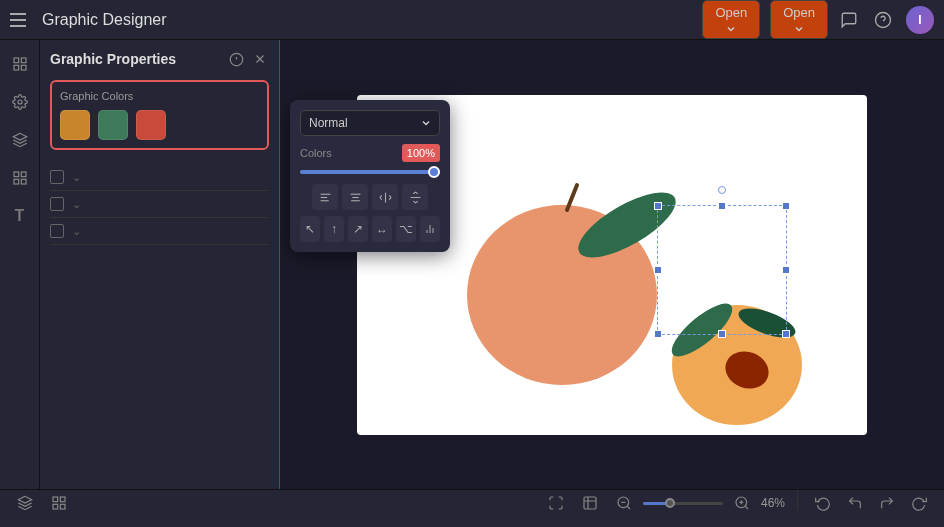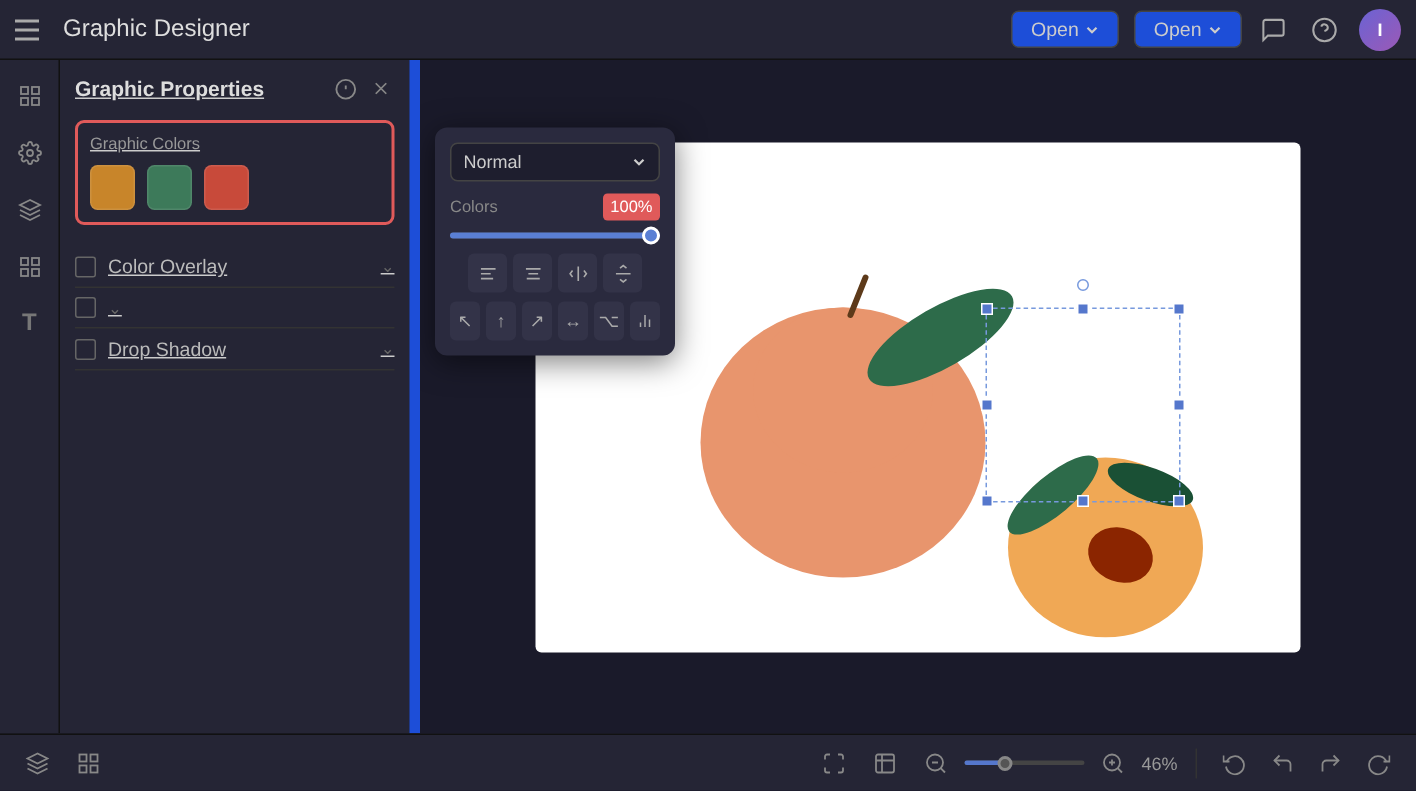"Open" .topbar-btn { background: #1d4ed8 -> #c2410c; flex-direction: none -> column }
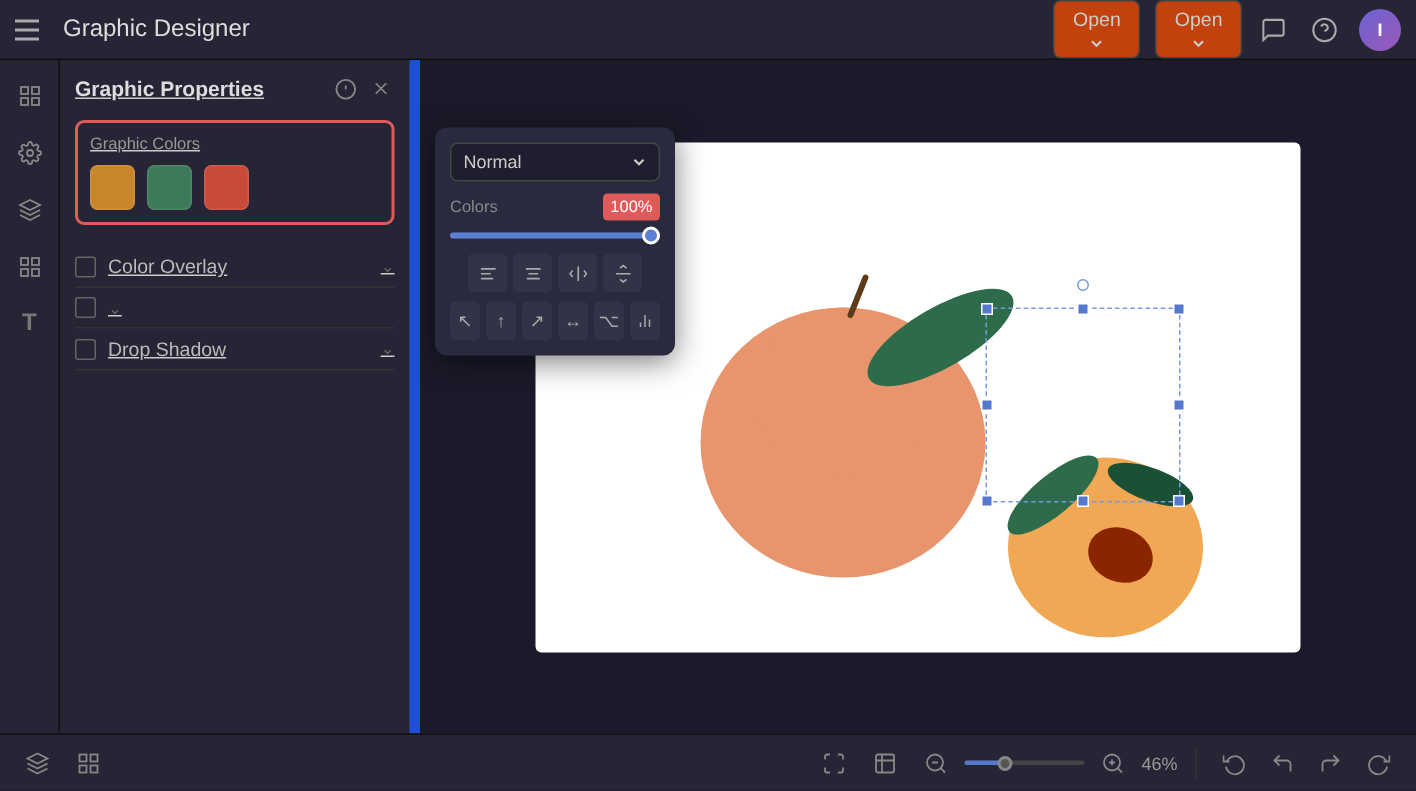"Graphic Properties" .side-panel { border-right: 7px solid #1d4ed8 -> 1px solid #1d4ed8; text-decoration: underline -> none }
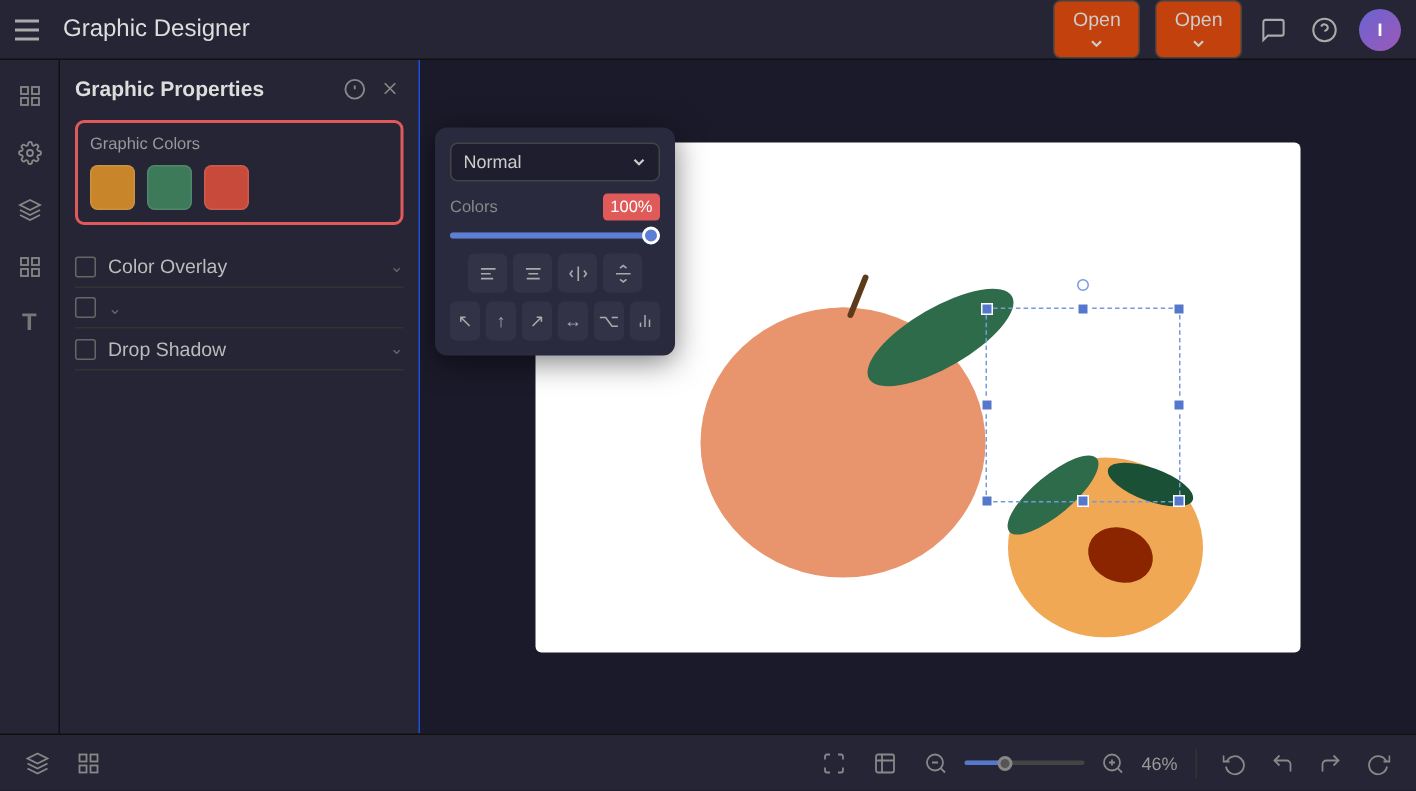"Normal" .float-toolbar { top: 45px -> 60px }
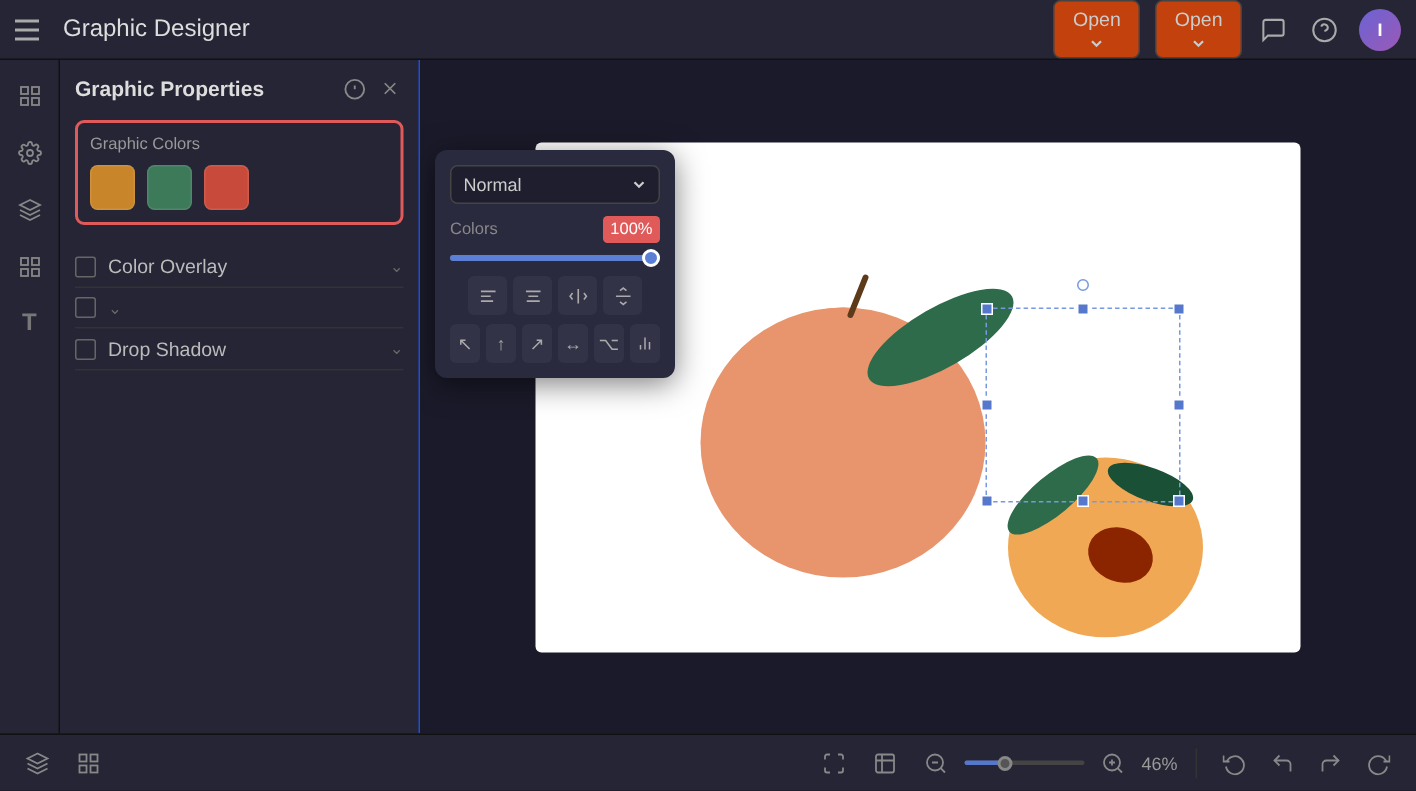"Color Overlay" span.effect-label { html: <span>Color Overlay</span> -> none }
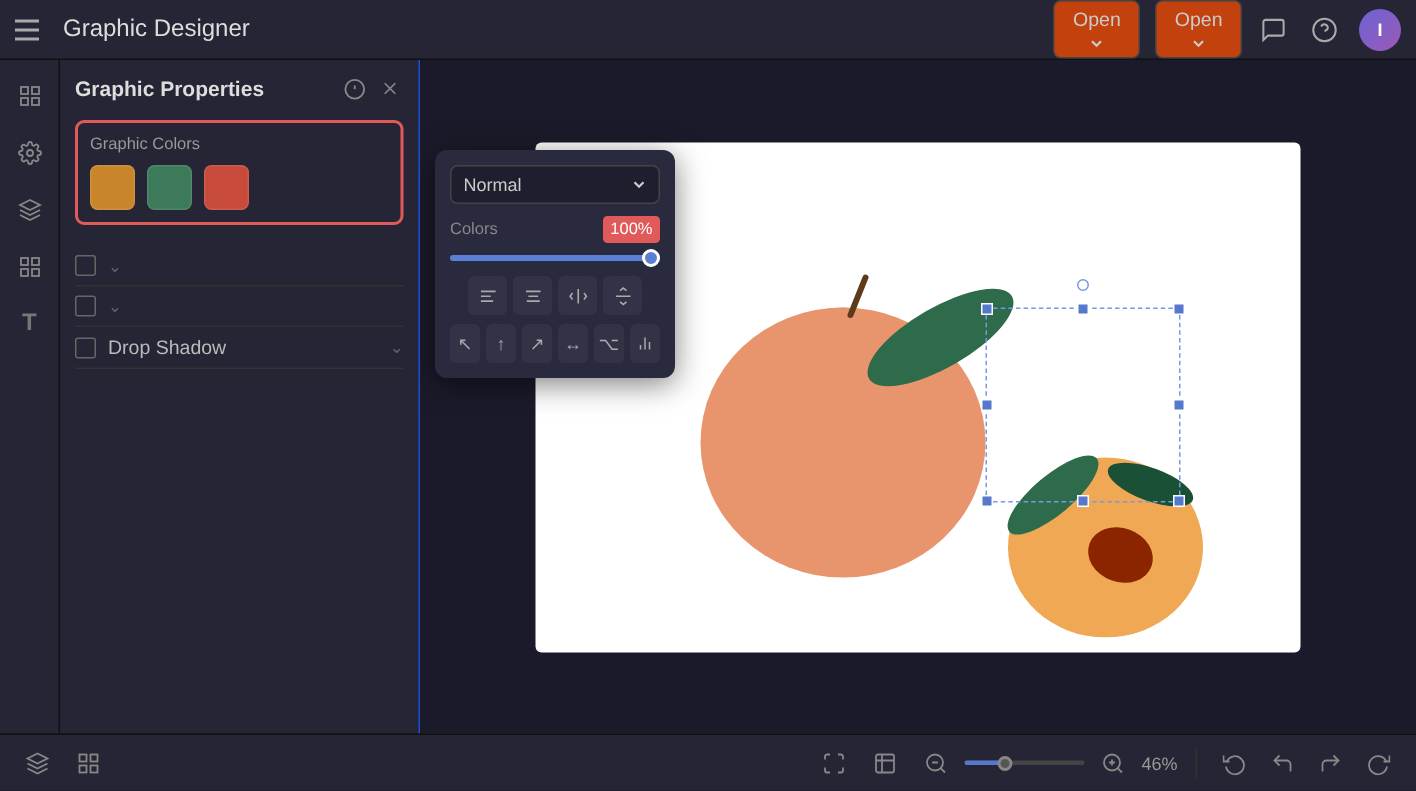"Drop Shadow" span.effect-label { html: <span>Drop Shadow</span> -> none }
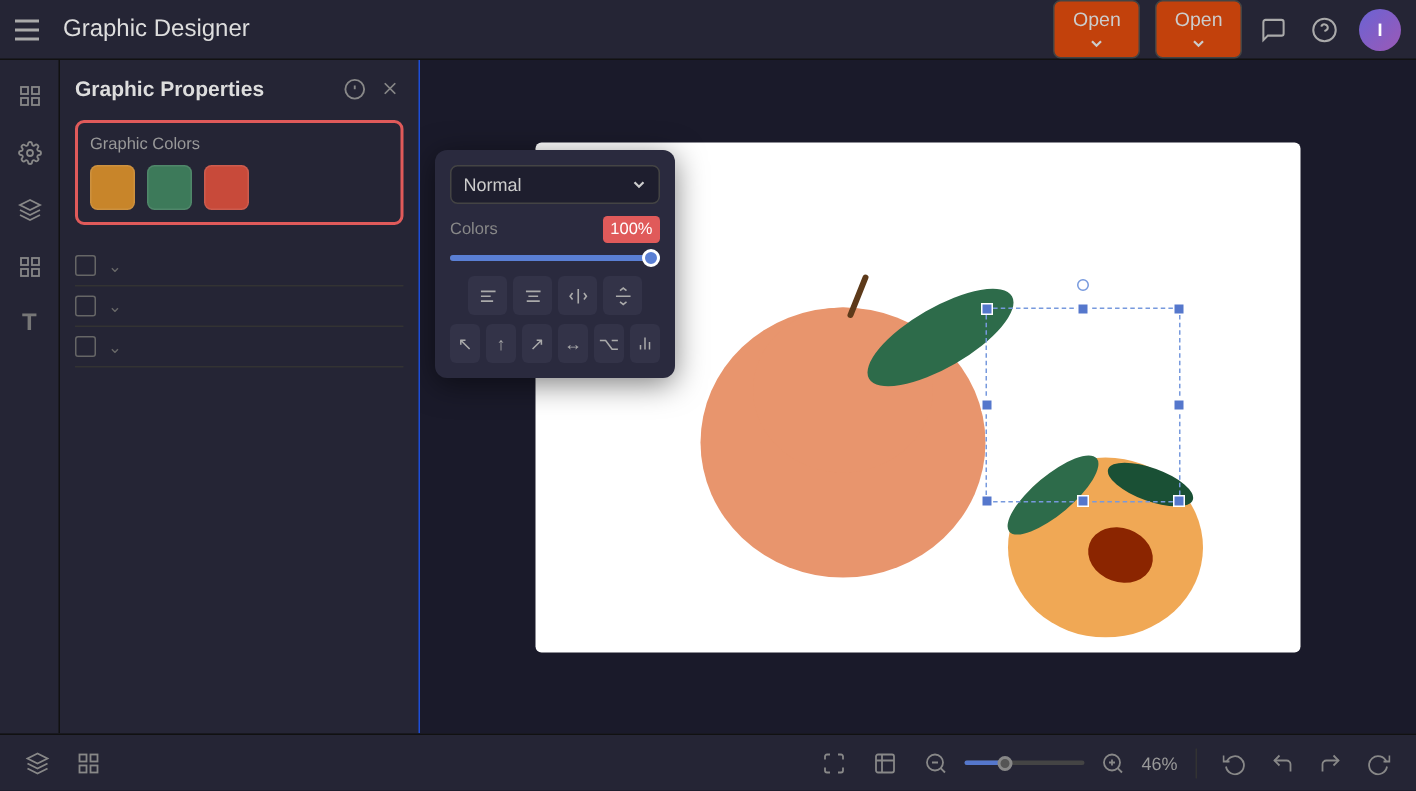"46%" .bottombar { align-items: center -> flex-start }
